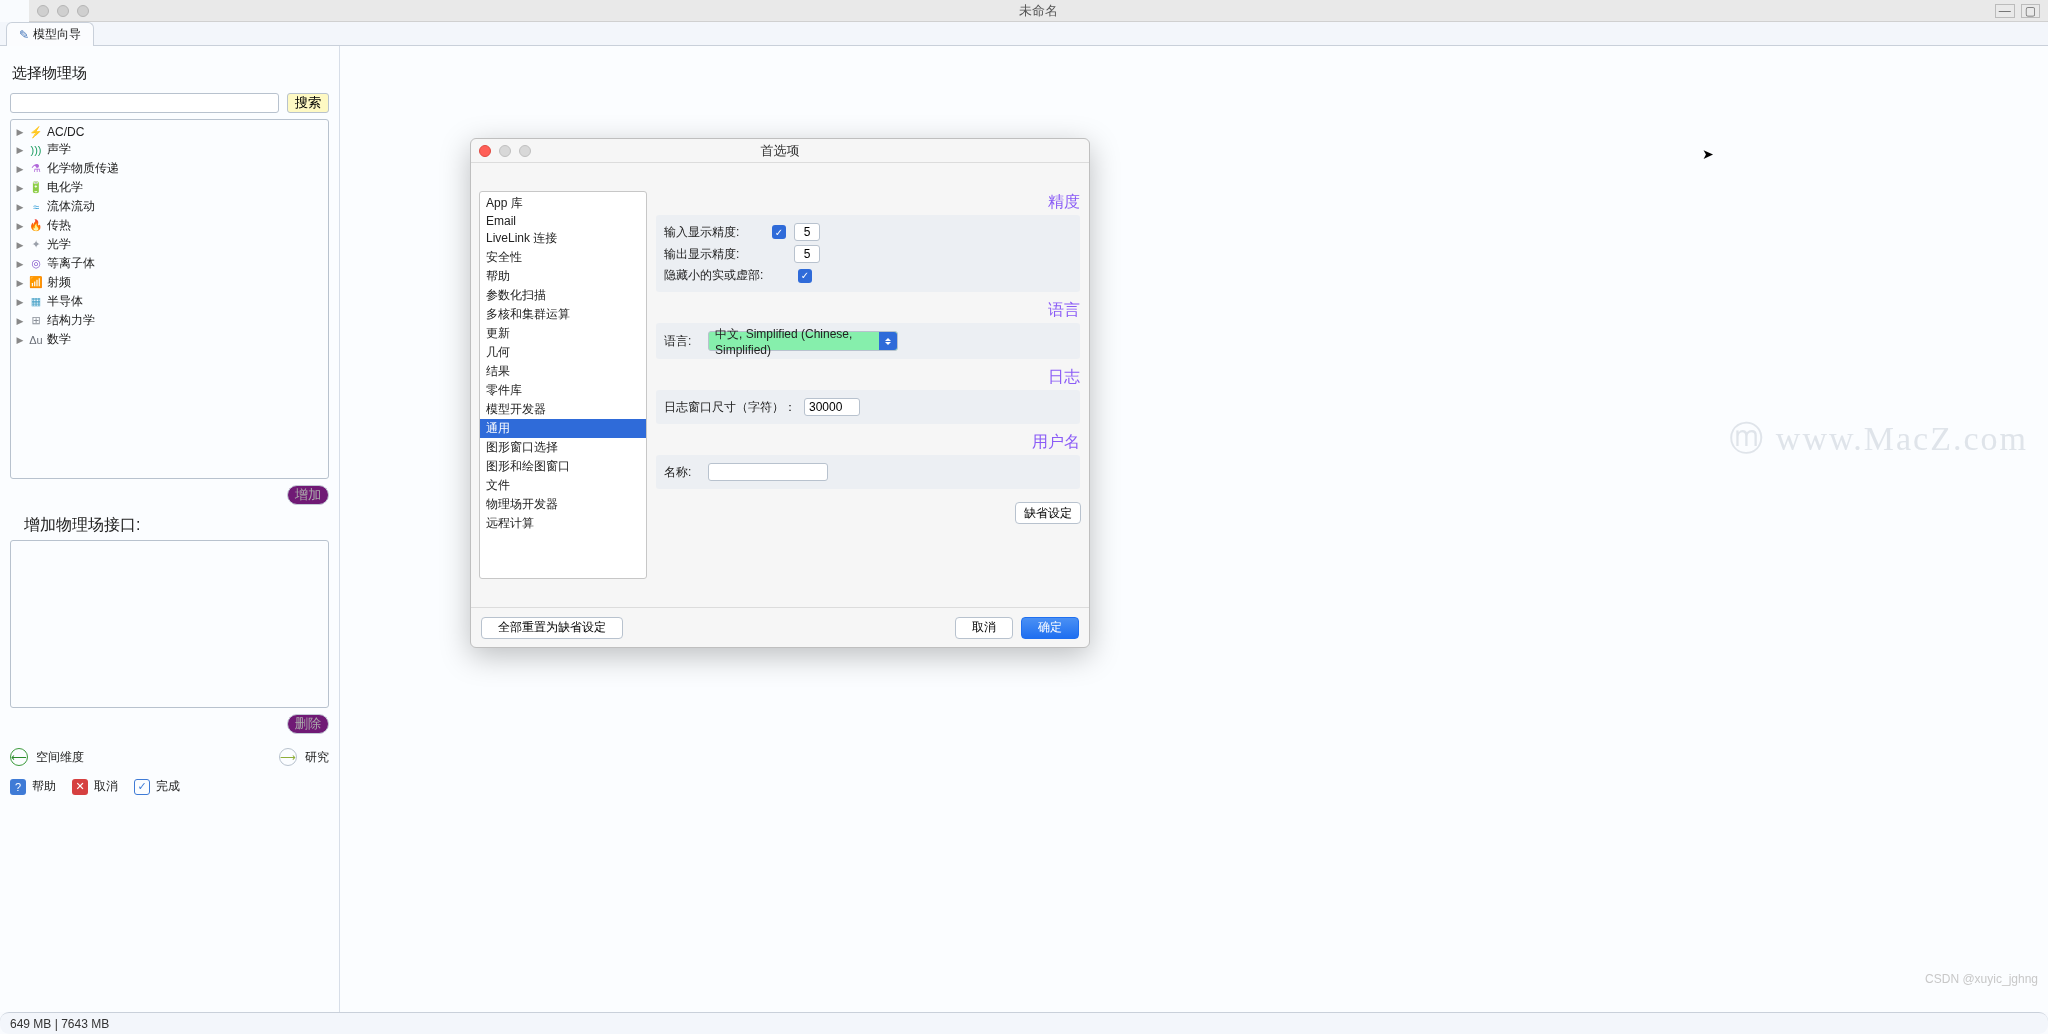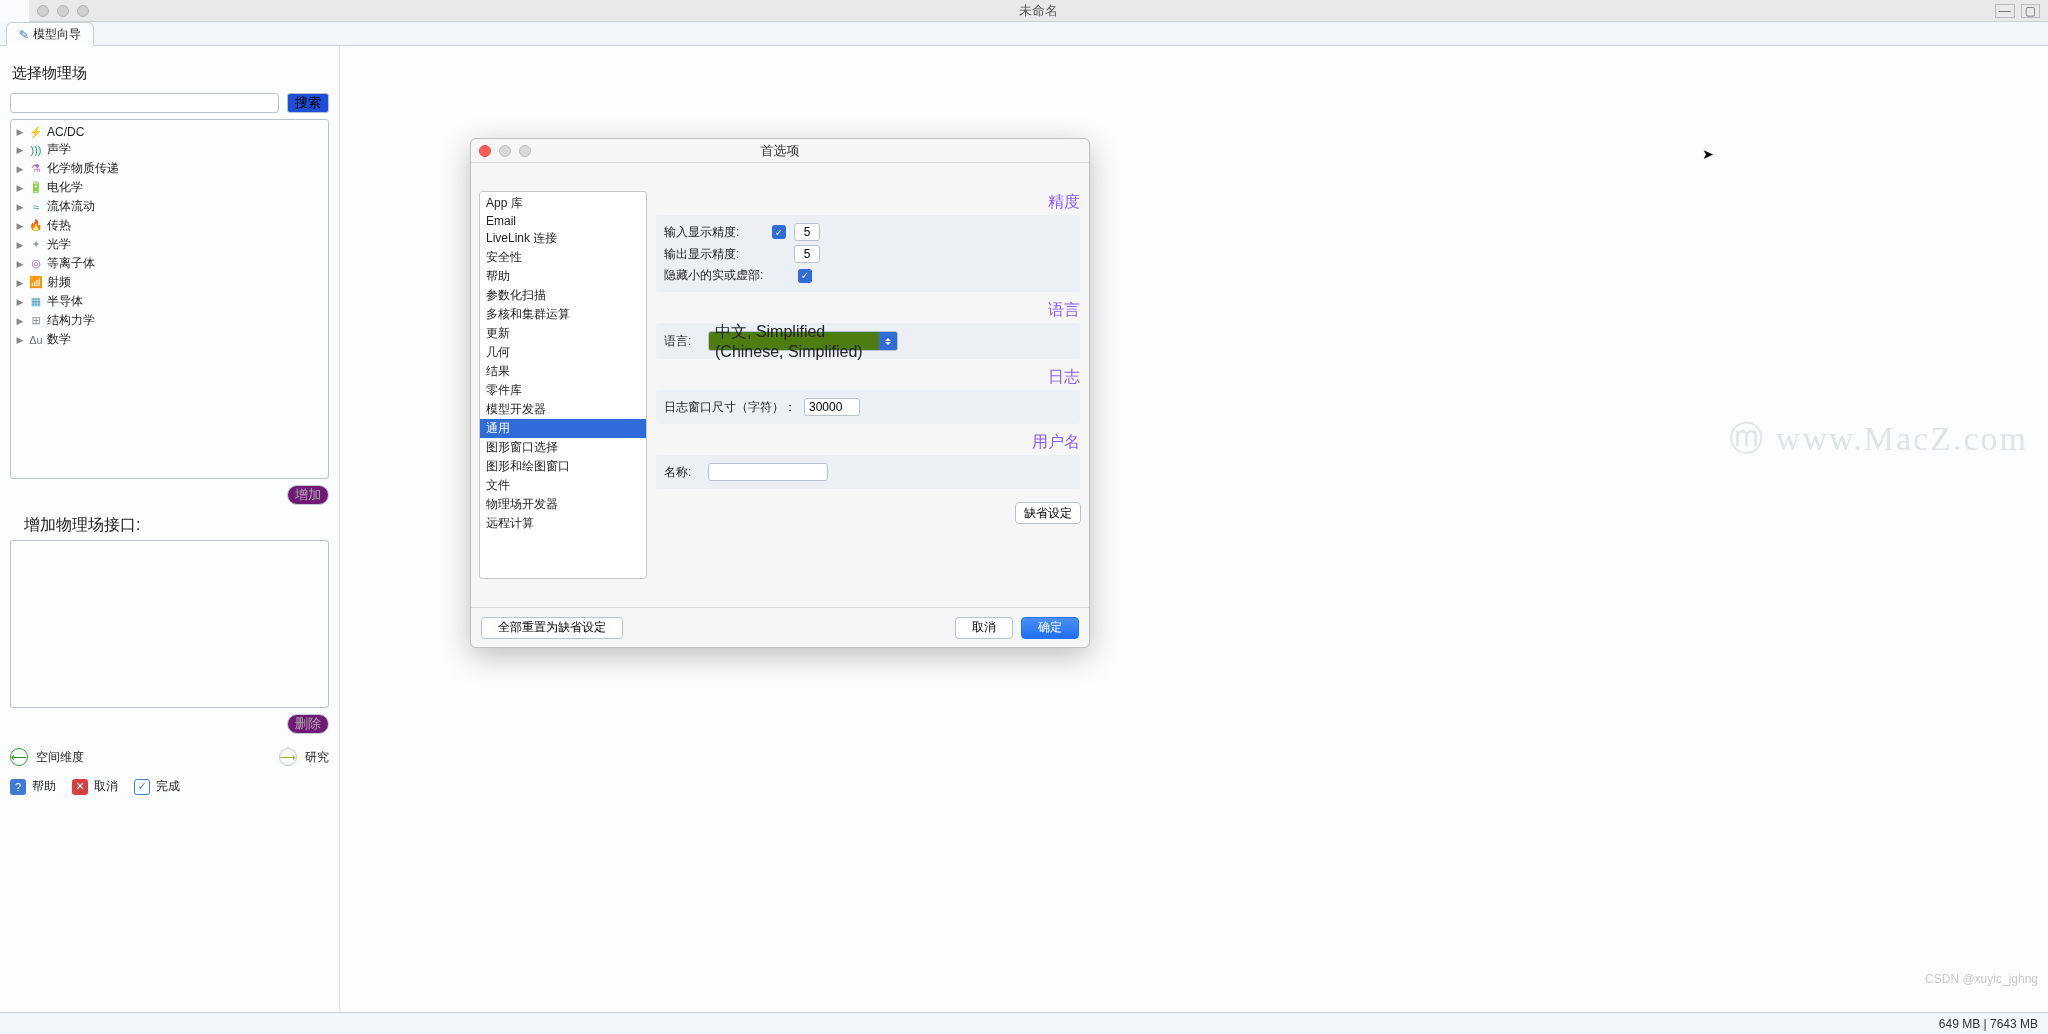"搜索" .search-row button { background: #1d4ed8 -> #fef9c3 }
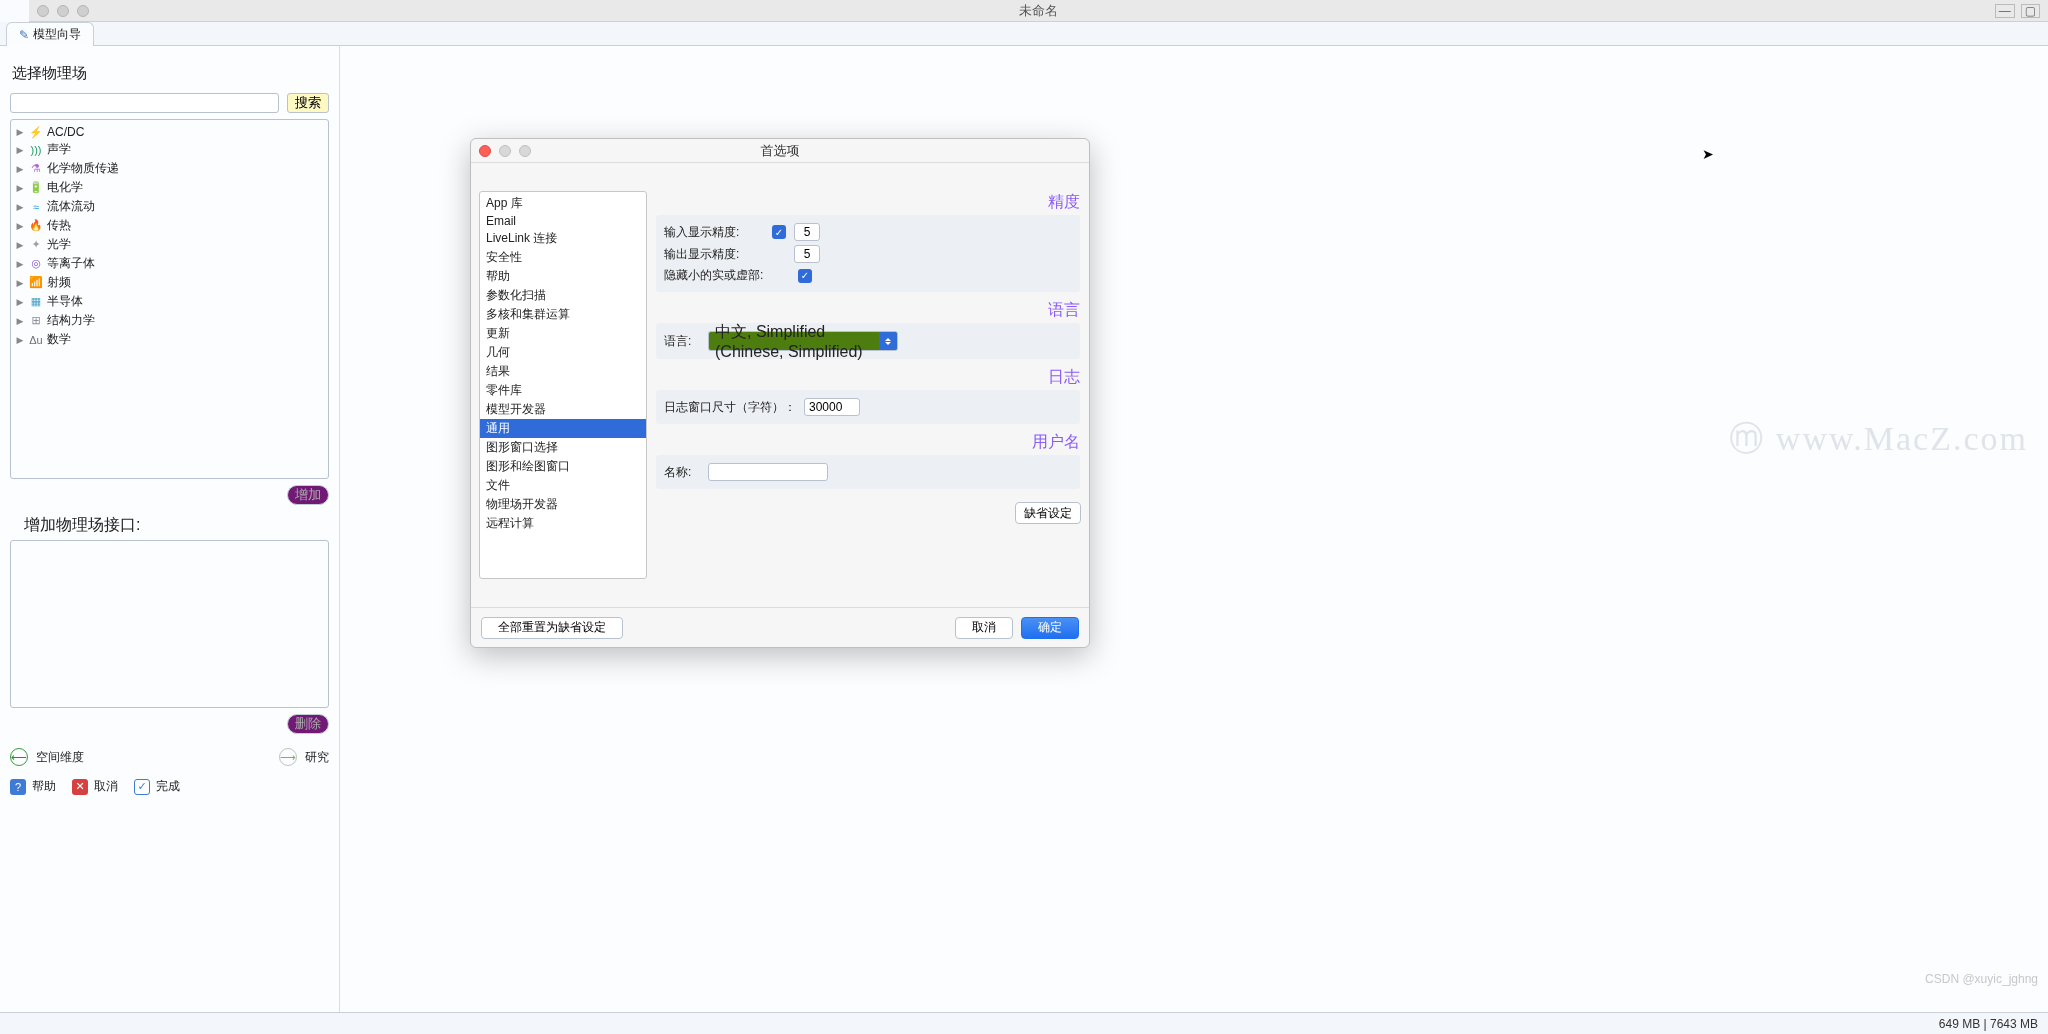"中文, Simplified (Chinese, Simplified)" .sel-box { background: #4d7c0f -> #86efac; font-size: 16px -> 12px }
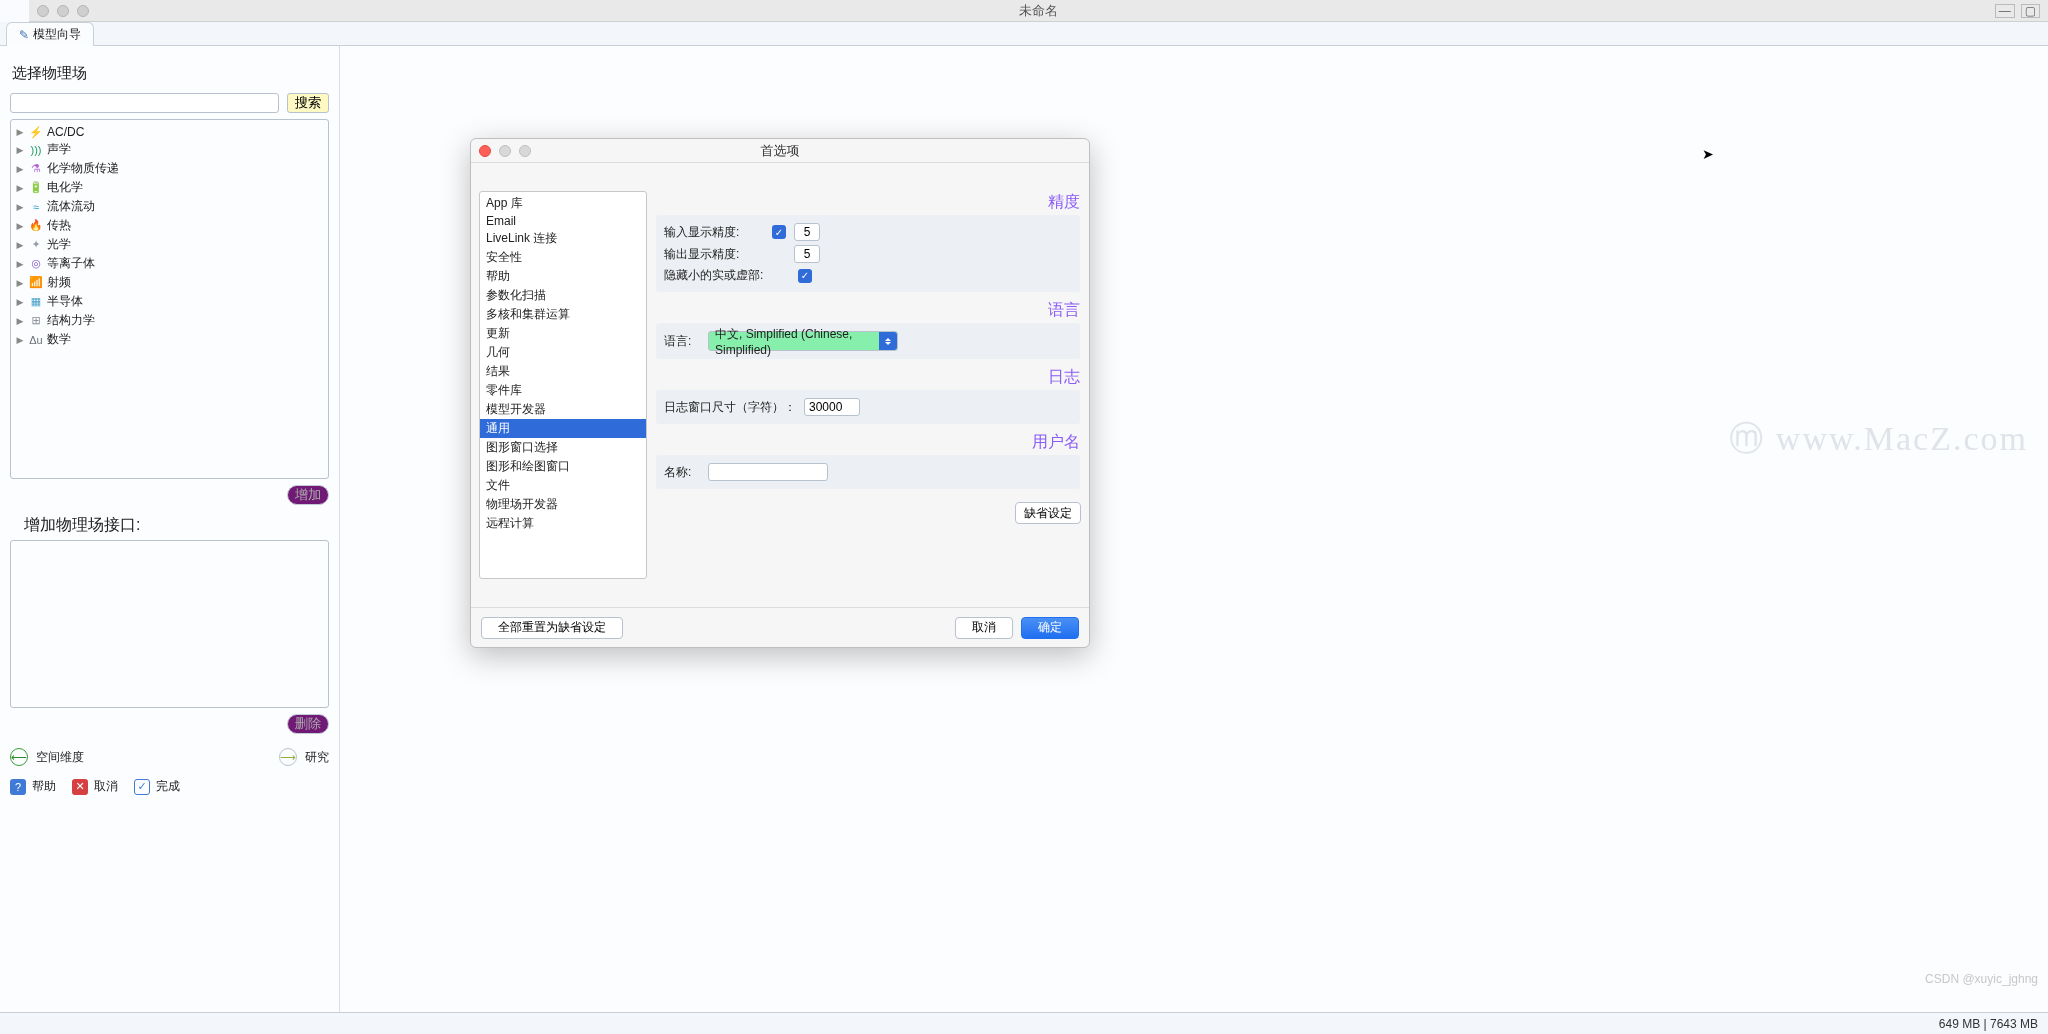"649 MB | 7643 MB" .status-bar { border-radius: none -> 9px; justify-content: flex-end -> flex-start }
